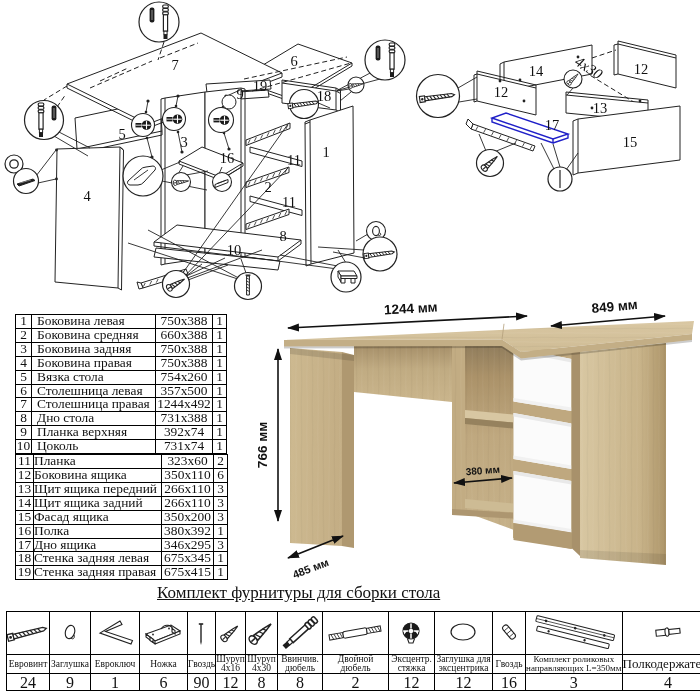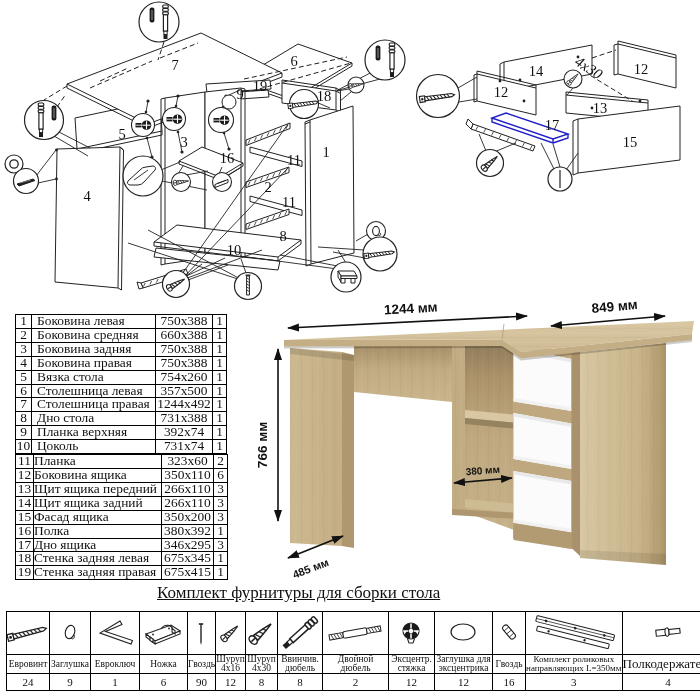"24" #hw .q { font-size: 11px -> 16px }
